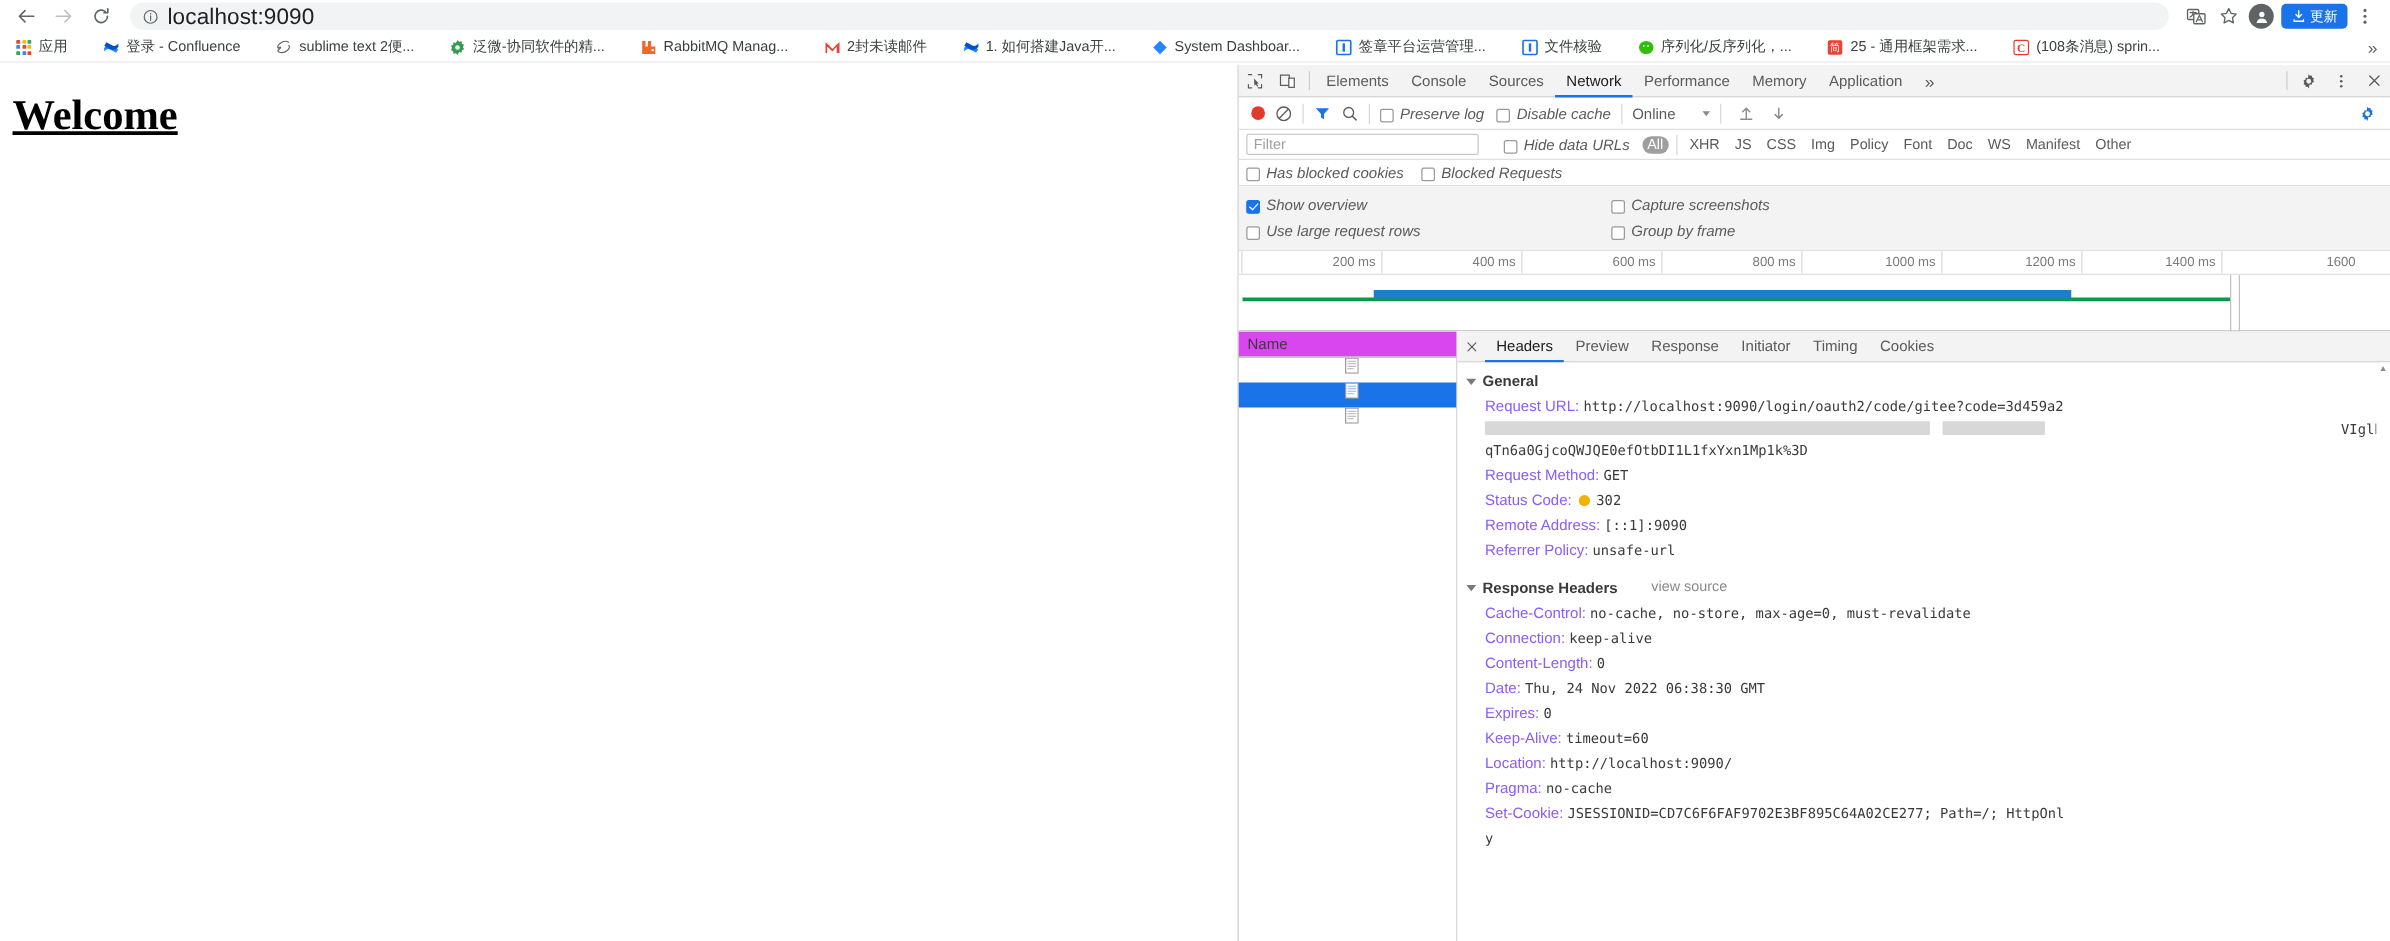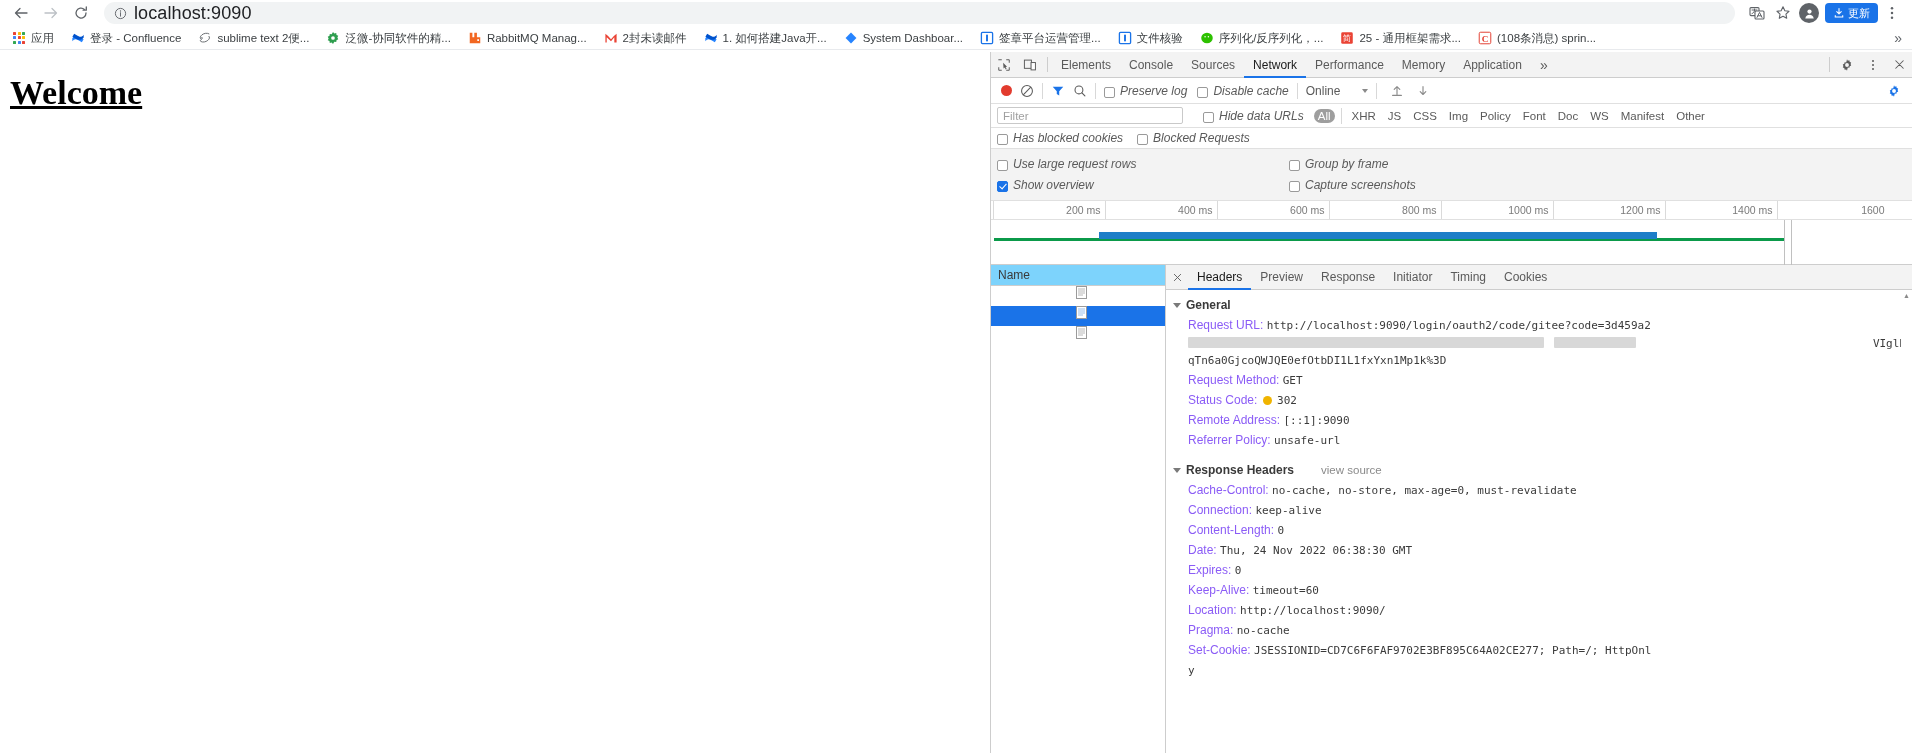"应用" .bookmarks { gap: 5px -> 16px }
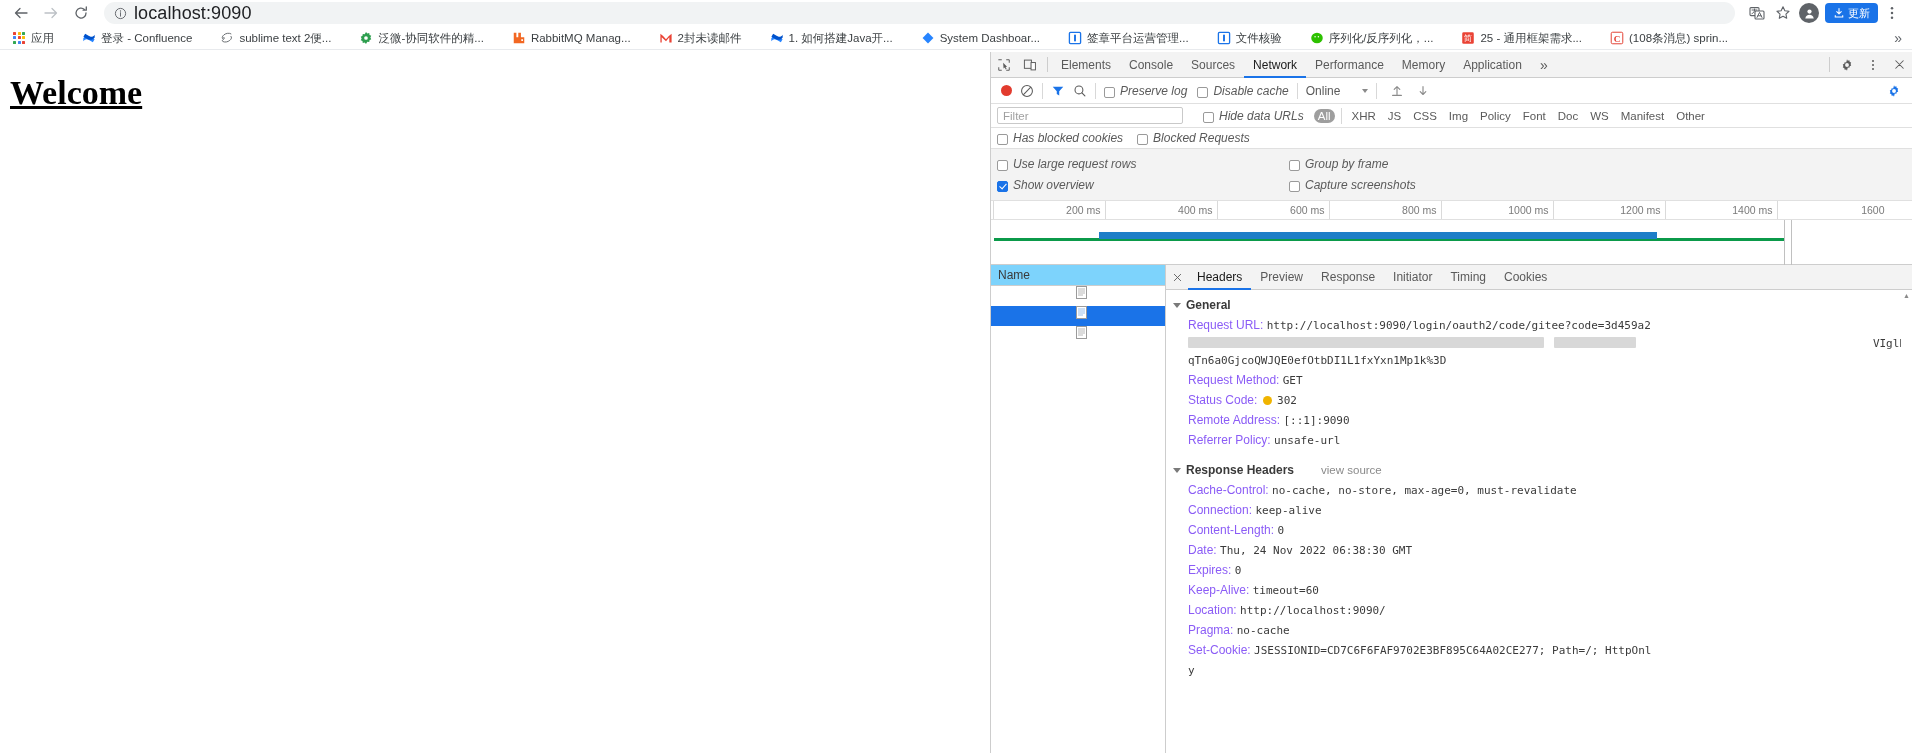"Use large request rows" div.set-row { order: before "Show overview" -> after "Show overview" }
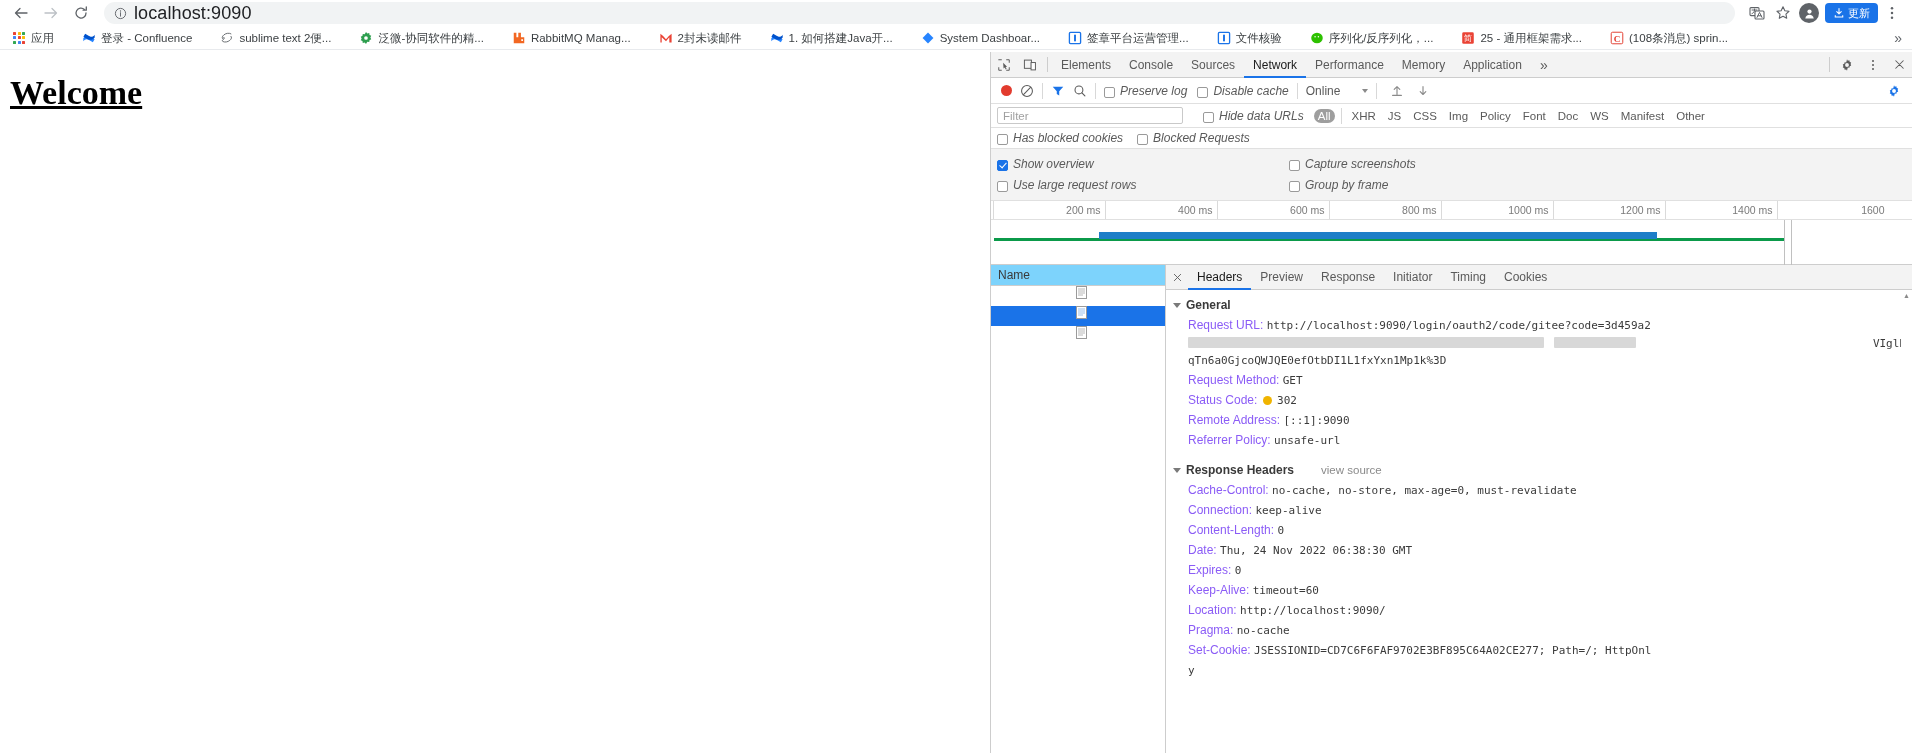"Name" .req-head { background: #7dd3fc -> #d946ef }
